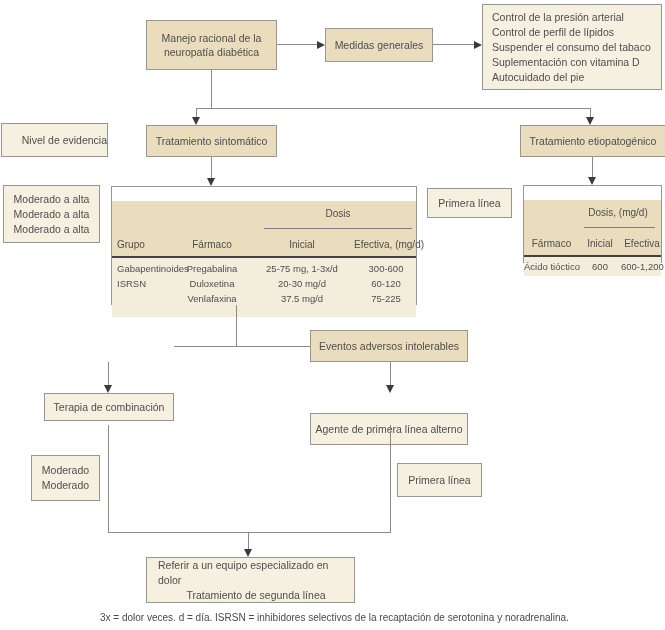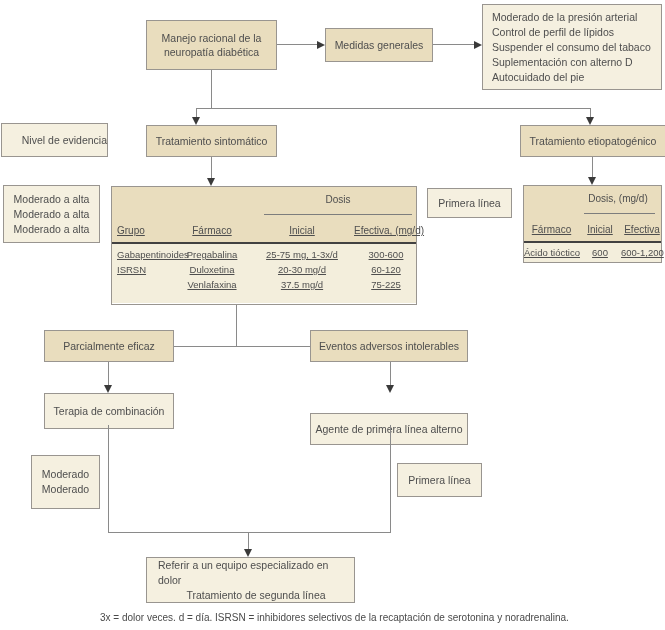"Moderado de la presión arterial" div { text: Moderado -> Control }
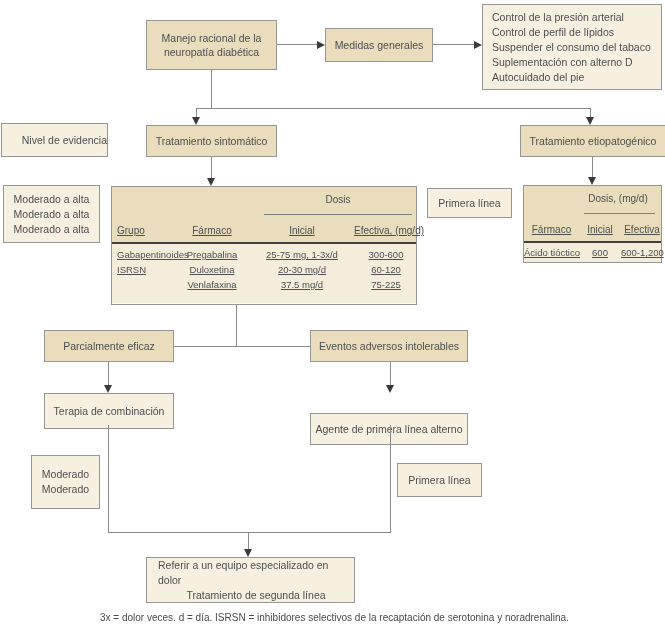"Suplementación con alterno D" div { text: alterno -> vitamina }
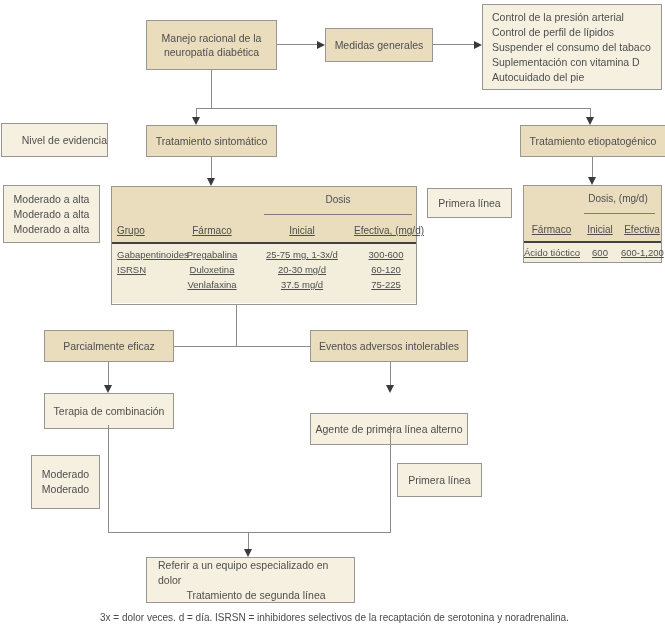"Dosis" .thead { margin-top: none -> 14px }
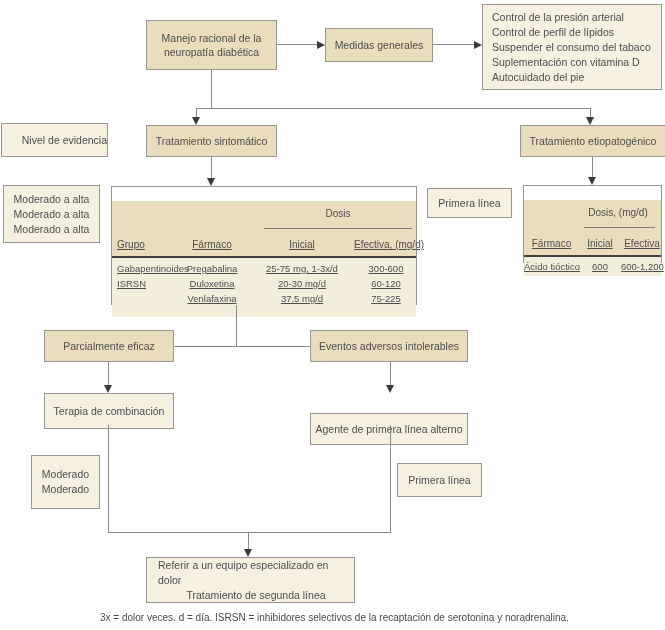"Grupo" .cell { text-decoration: underline -> none }
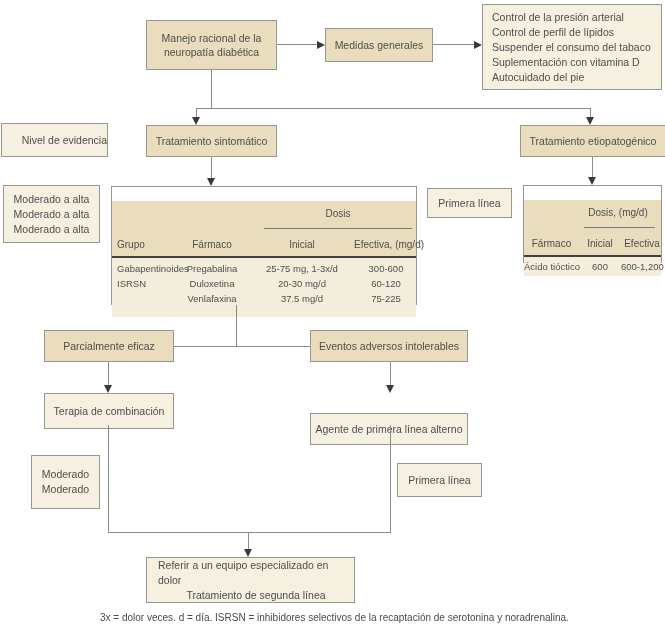"Parcialmente eficaz" div.box { html: <div> <div>Parcialmente eficaz</div> </div> -> none }
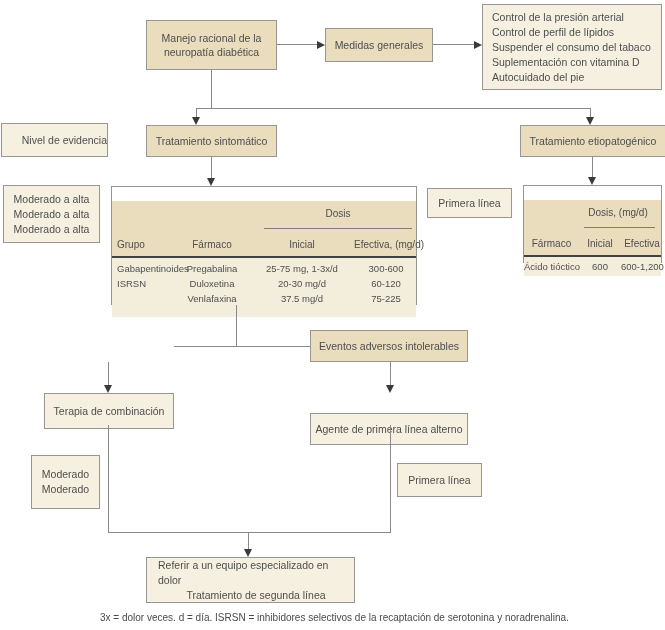"Terapia de combinación" div.box { height: 36px -> 28px }
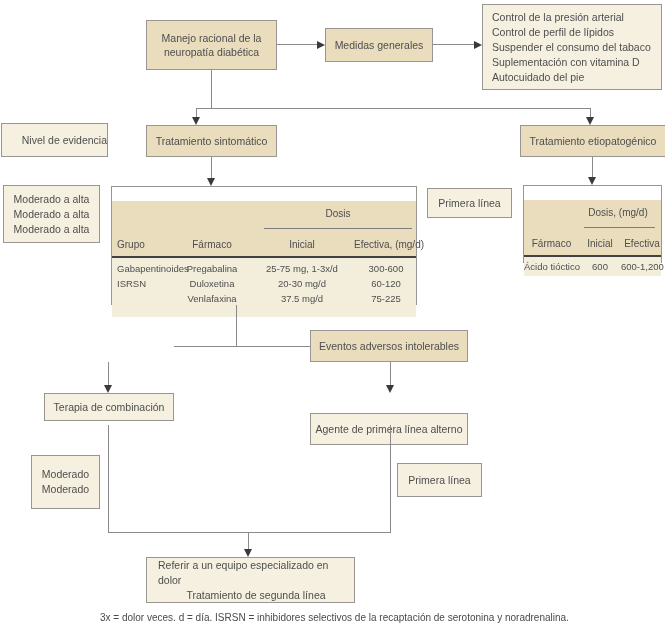"Moderado" div.box { height: 54px -> 46px }
